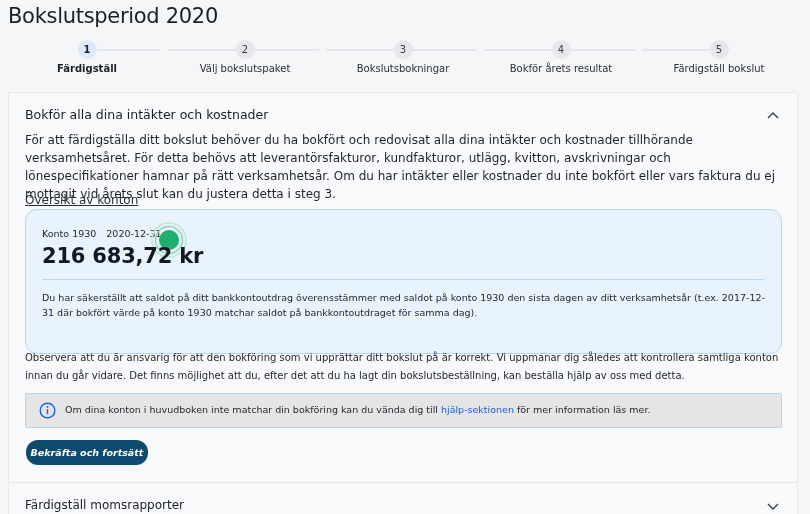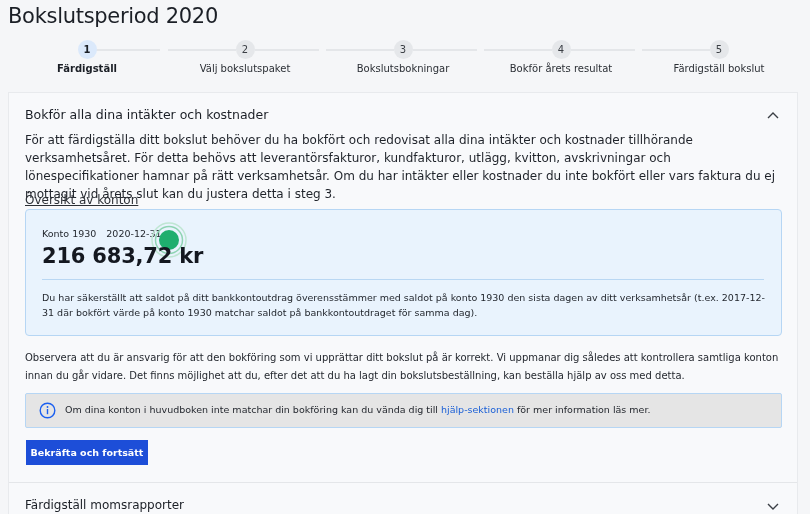"Konto 1930 2020-12-31" .account-box { border-radius: 4px -> 12px; height: 127px -> 145px }
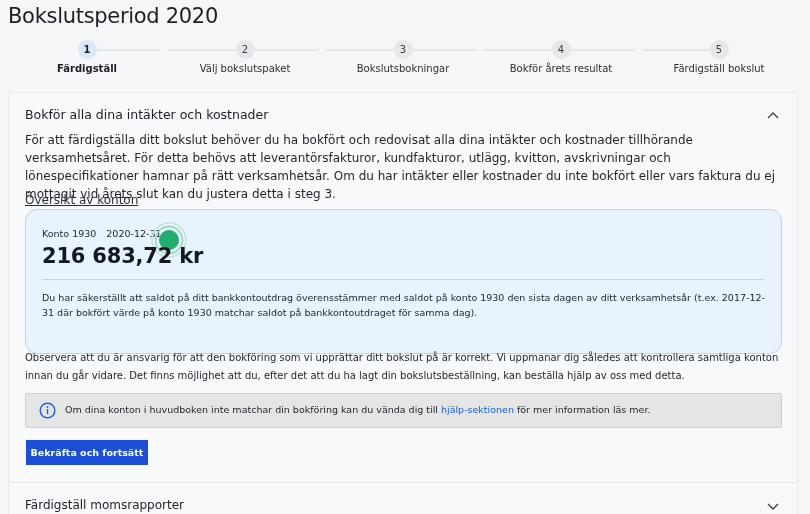"Bekräfta och fortsätt" .confirm-btn { background: #1d4ed8 -> #0c4a6e; border-radius: 0 -> 12px; font-style: none -> italic }
